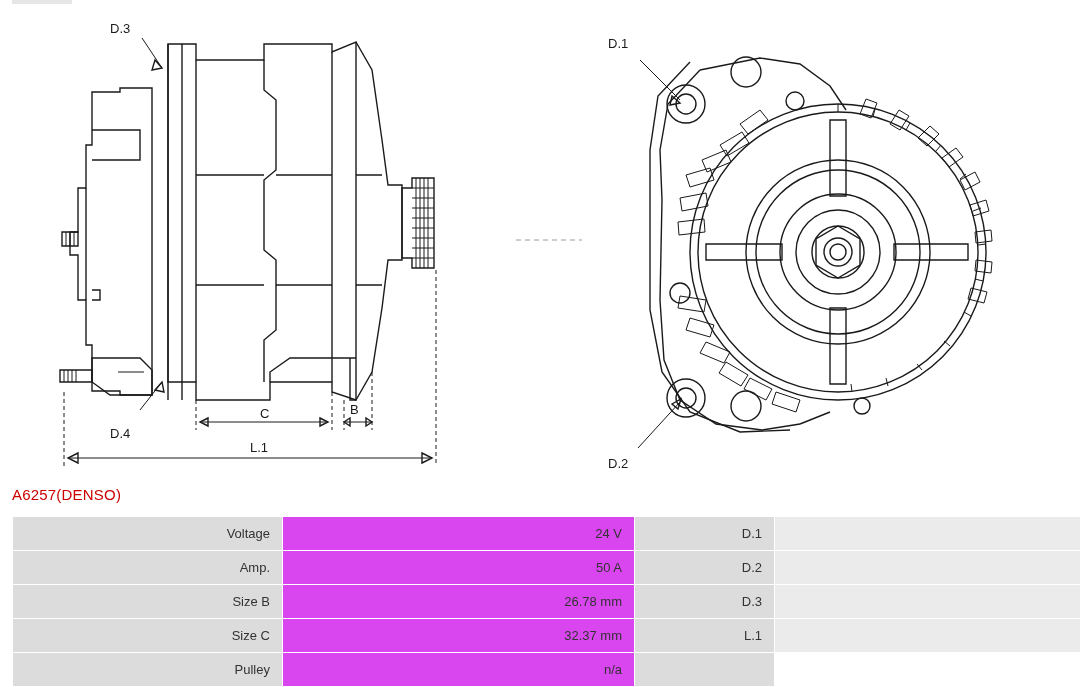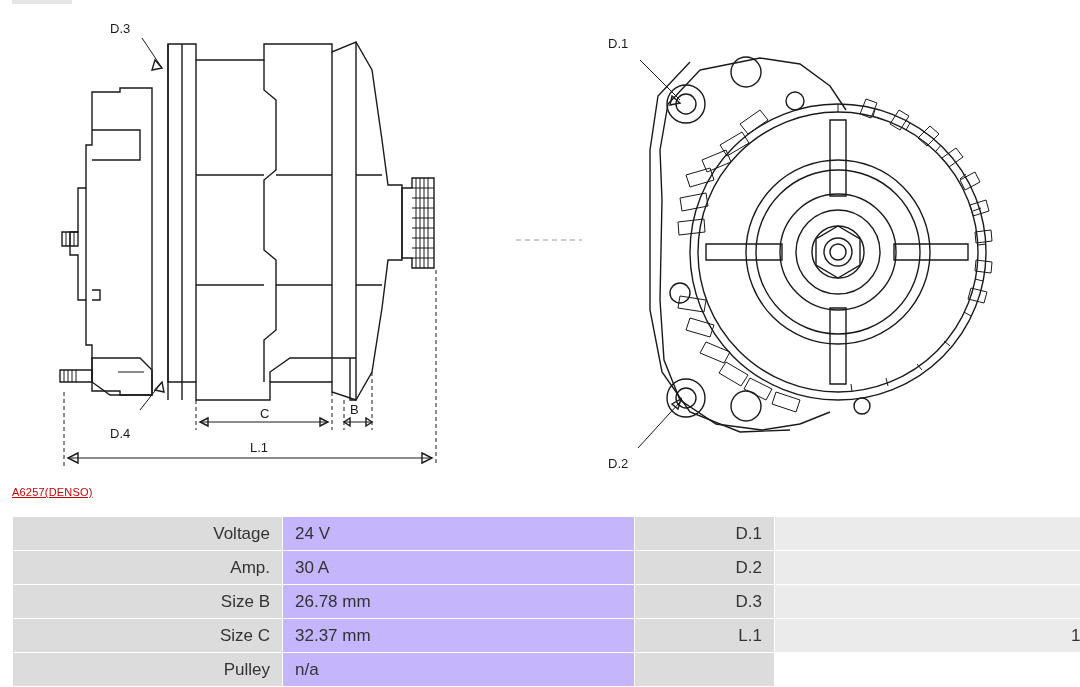"A6257(DENSO)" .part-title { font-size: 11px -> 15px; text-decoration: underline -> none }
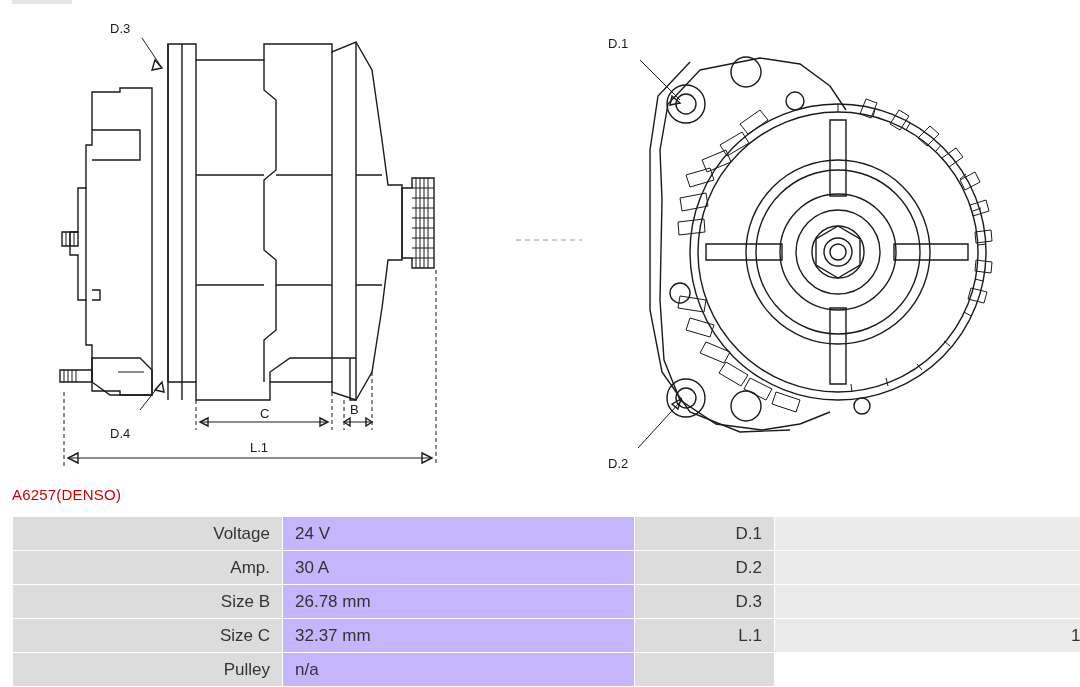"Voltage" .spec-table td { font-size: 17px -> 13px }
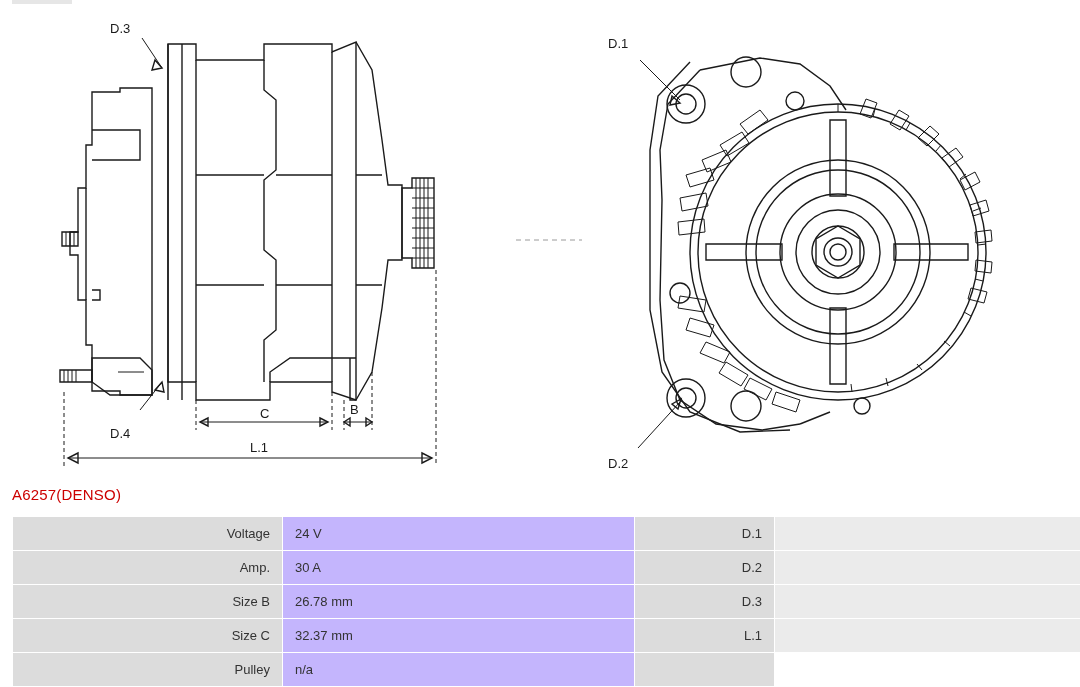"24 V" td.value { background: #c4b5fd -> #d946ef; text-align: left -> right }
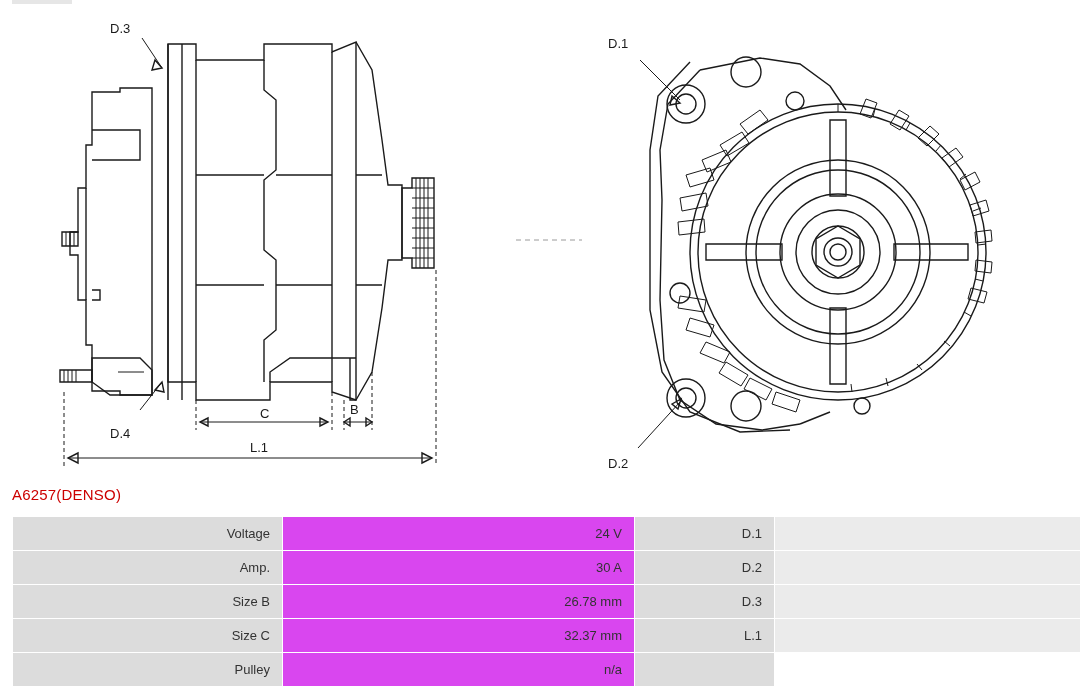"30 A" td.value { text: 30 -> 50 }
